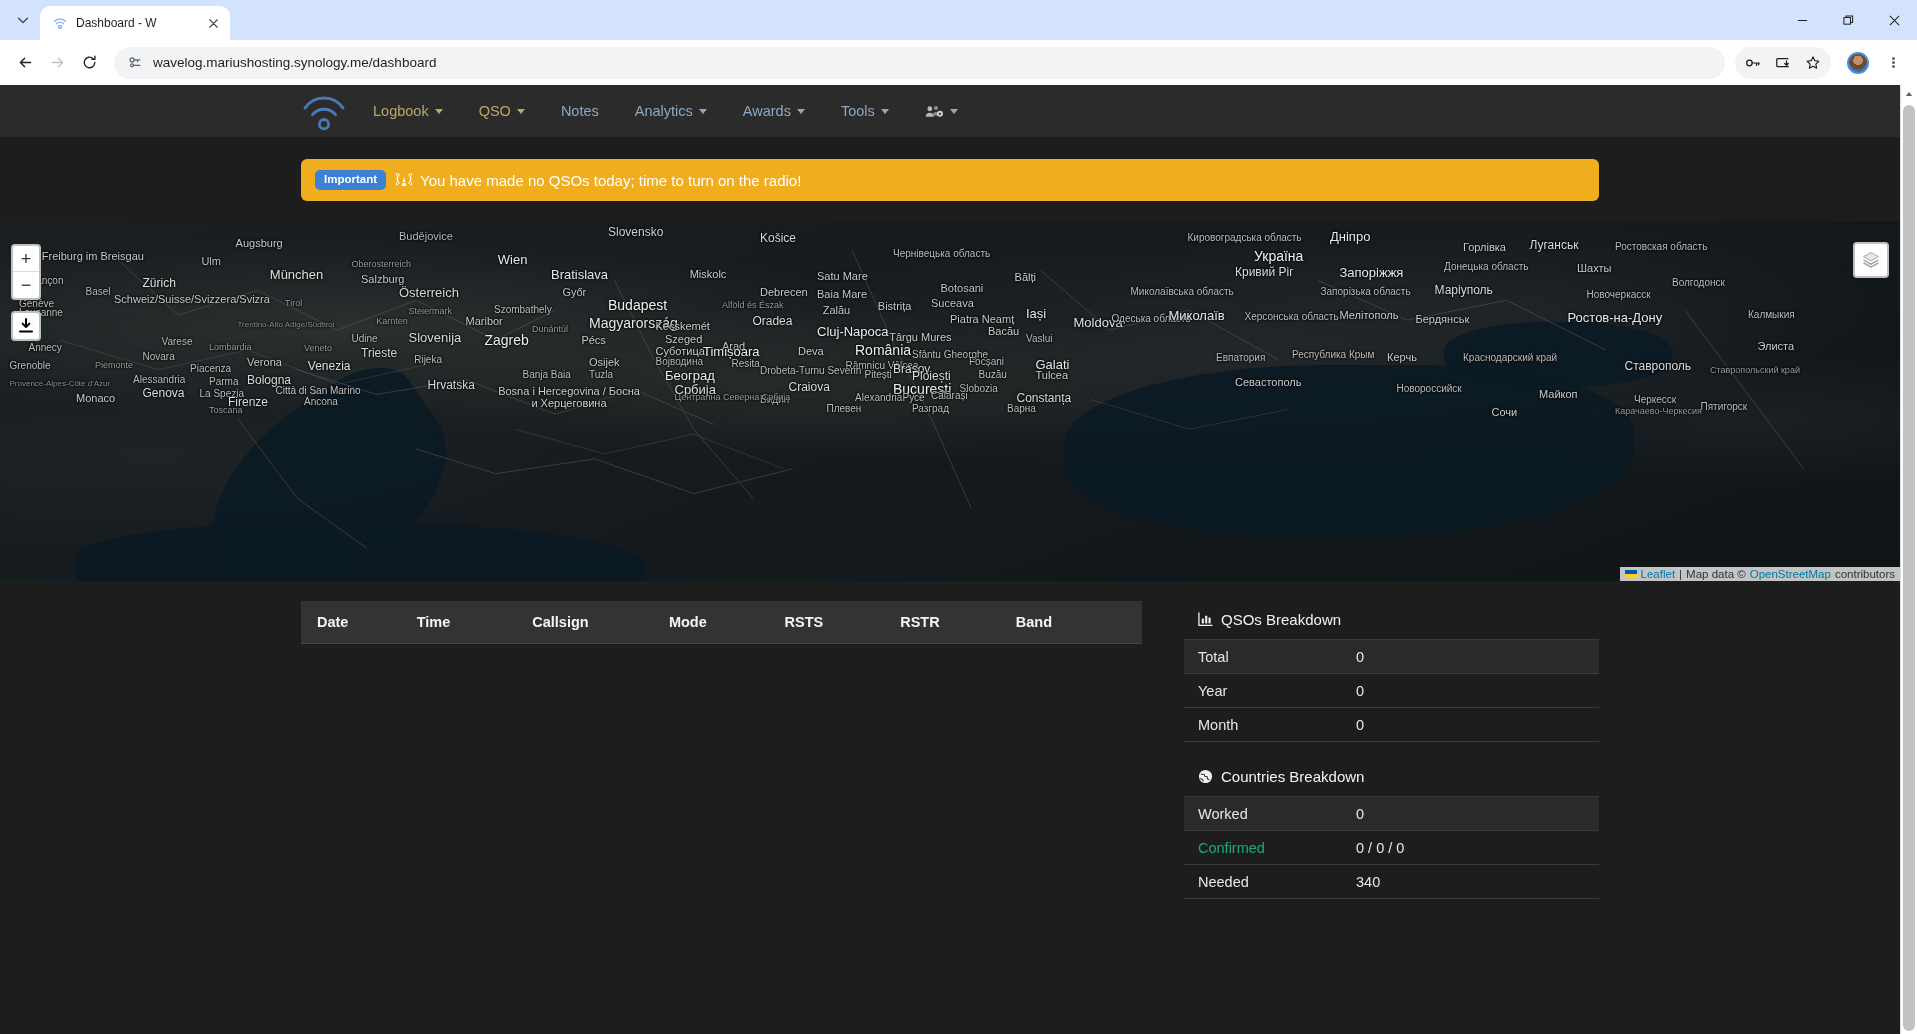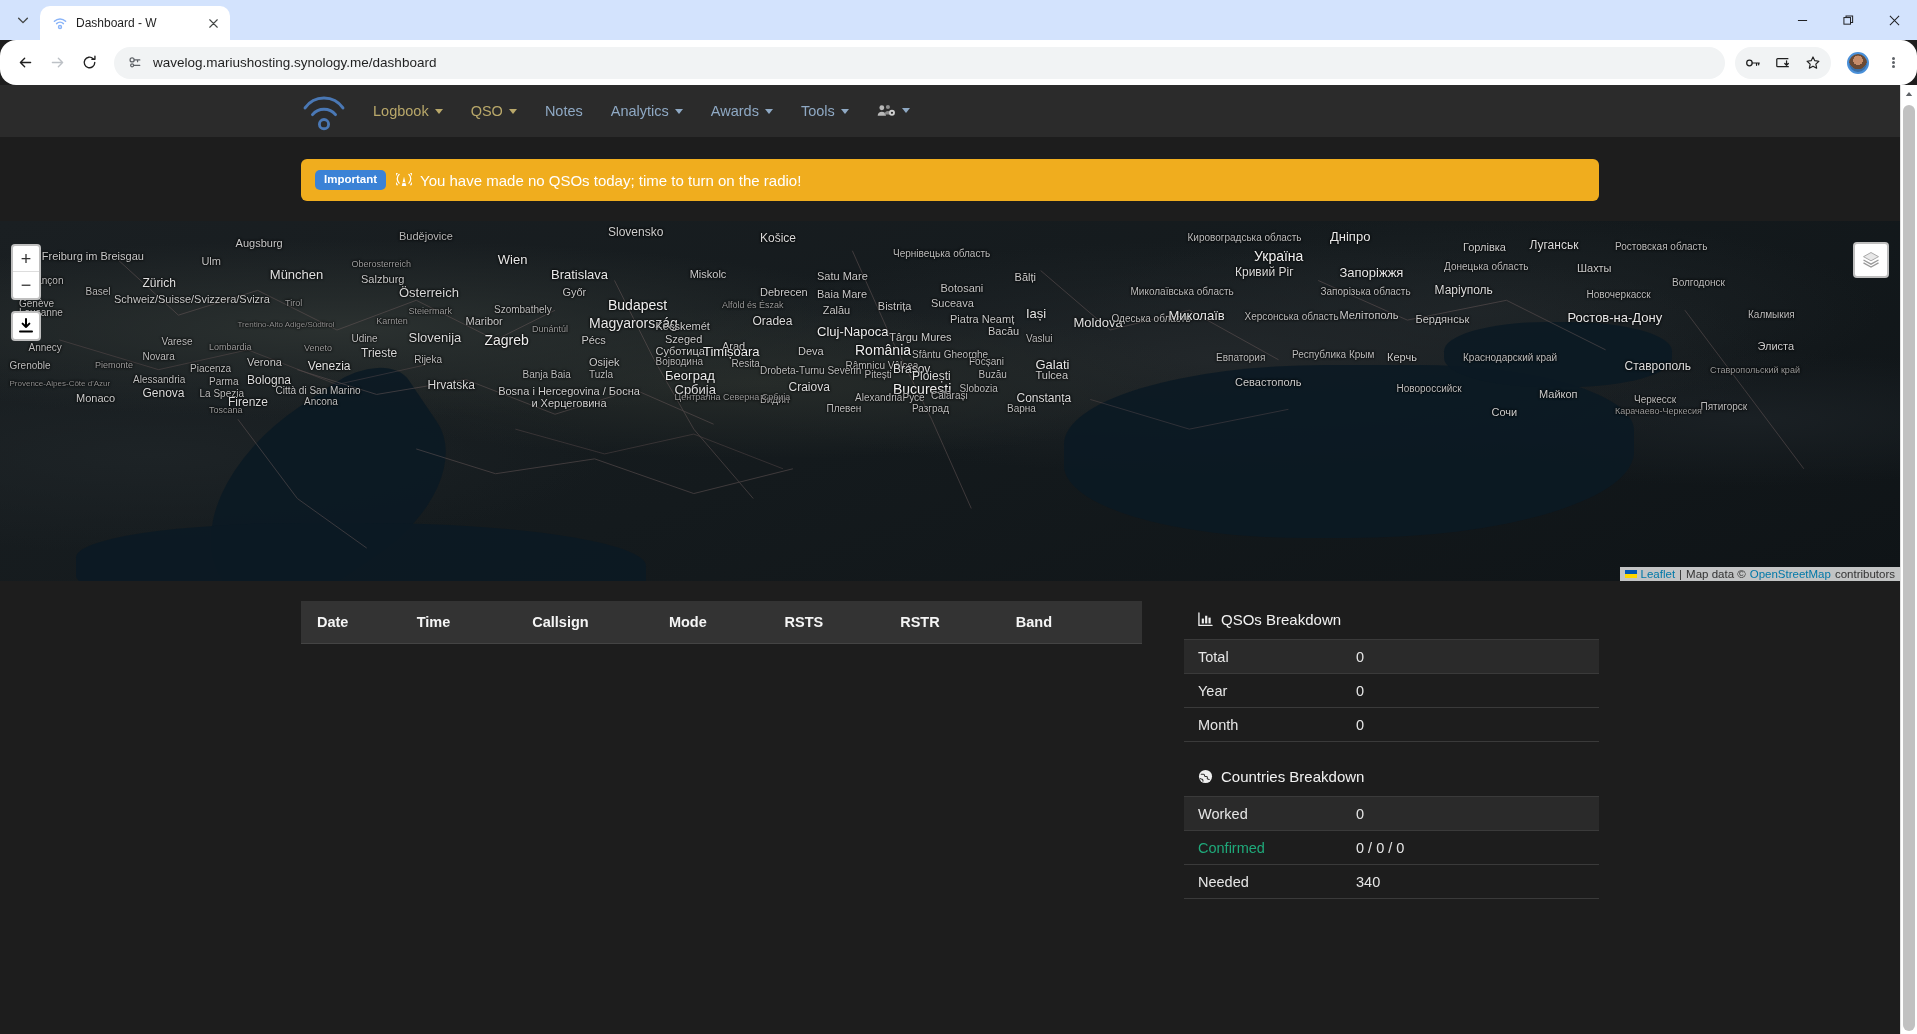"wavelog.mariushosting.synology.me/dashbo" .toolbar { border-radius: 16px -> none }
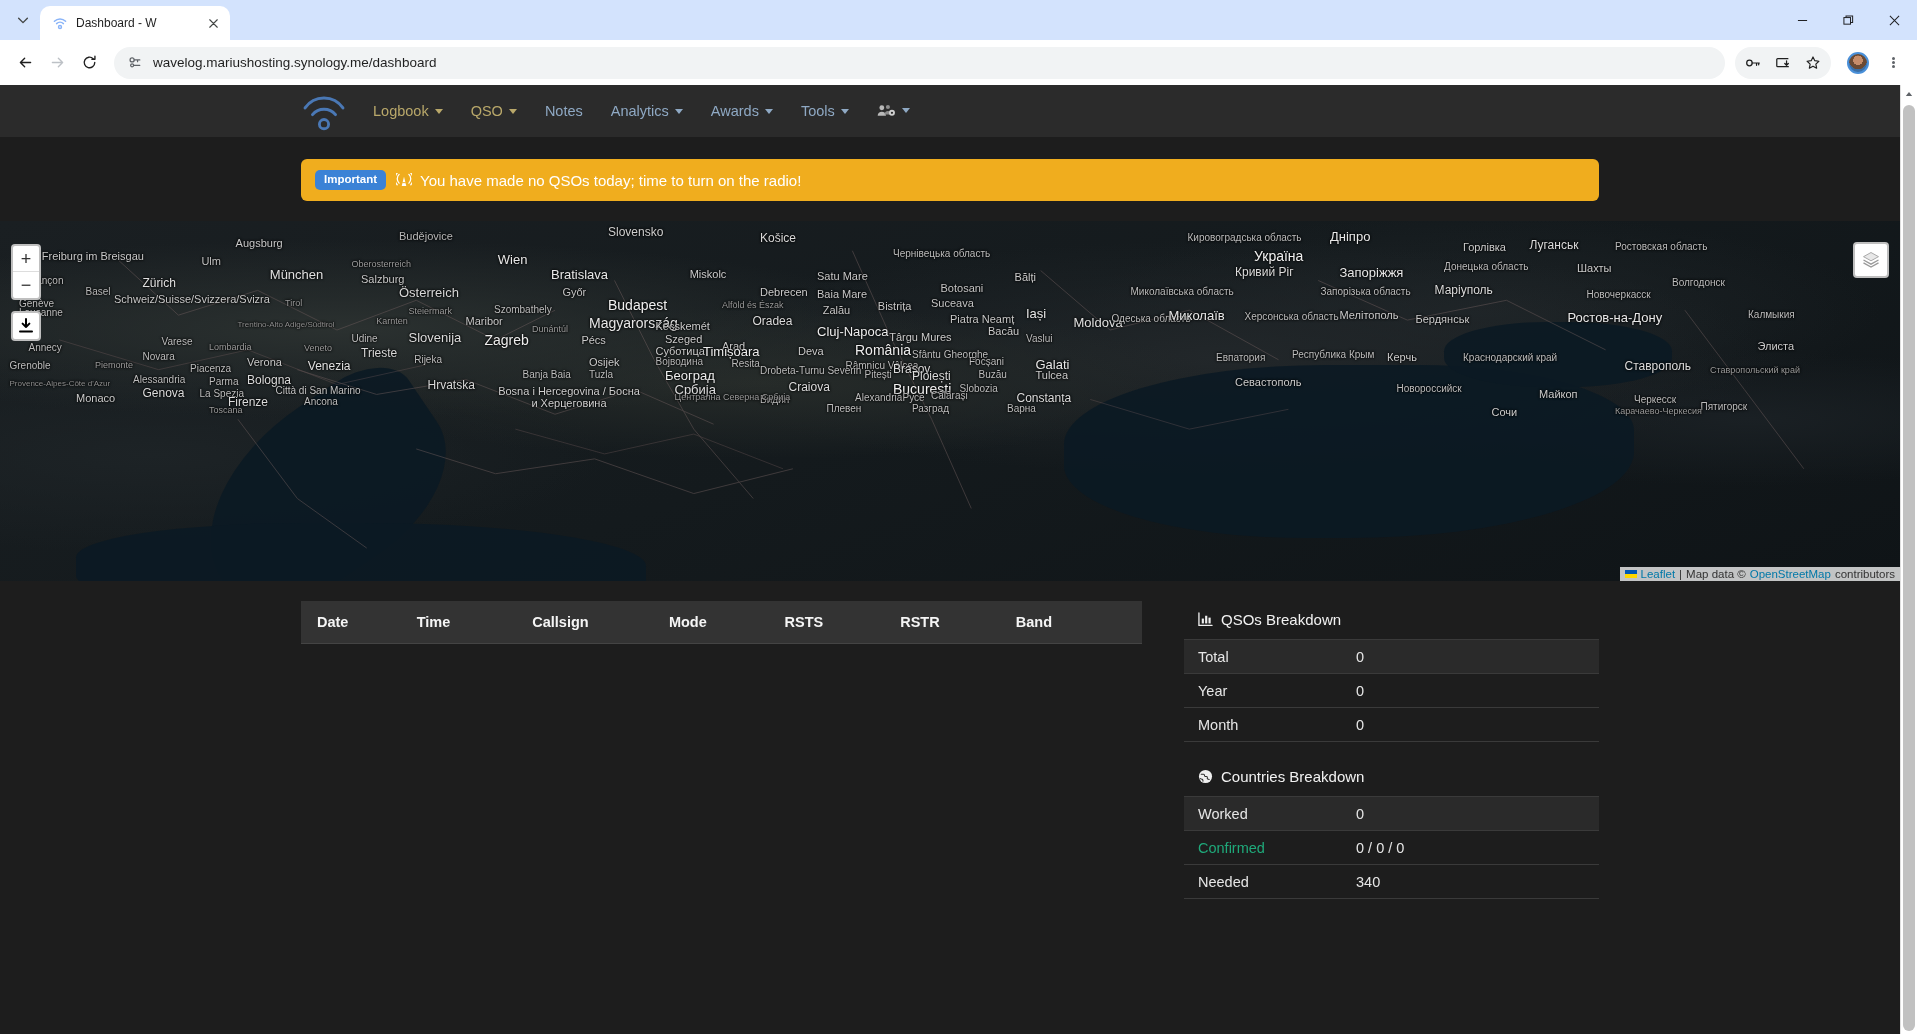"Logbook" .nav-links { align-items: flex-start -> flex-end; gap: 4px -> 12px }
